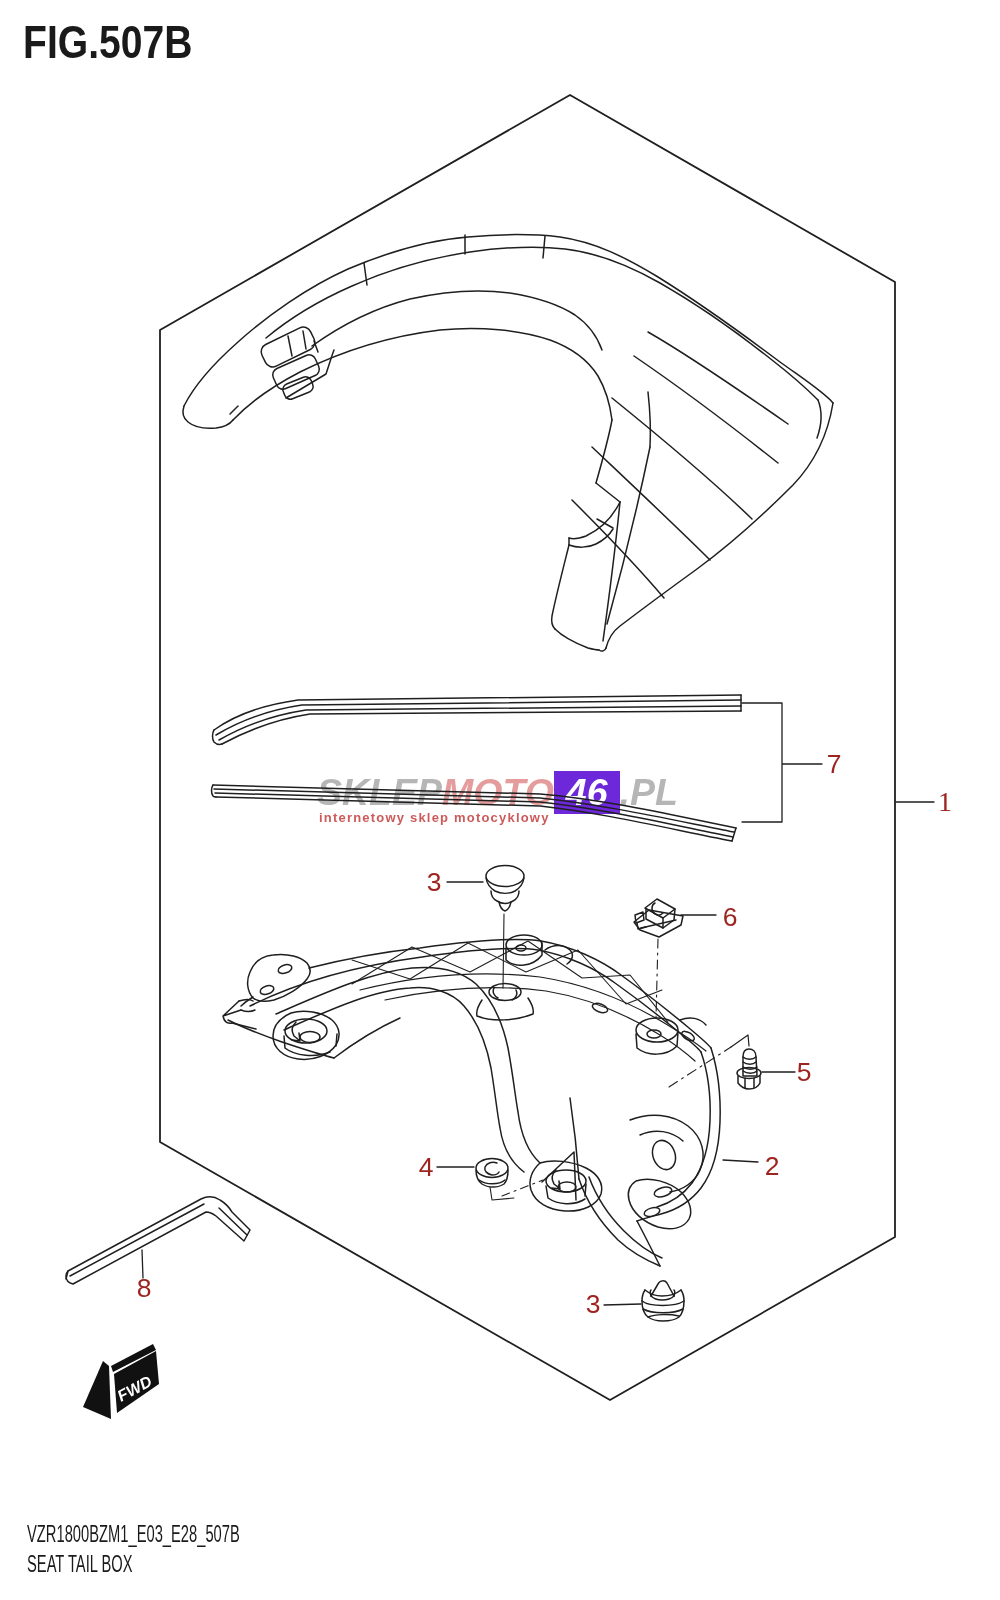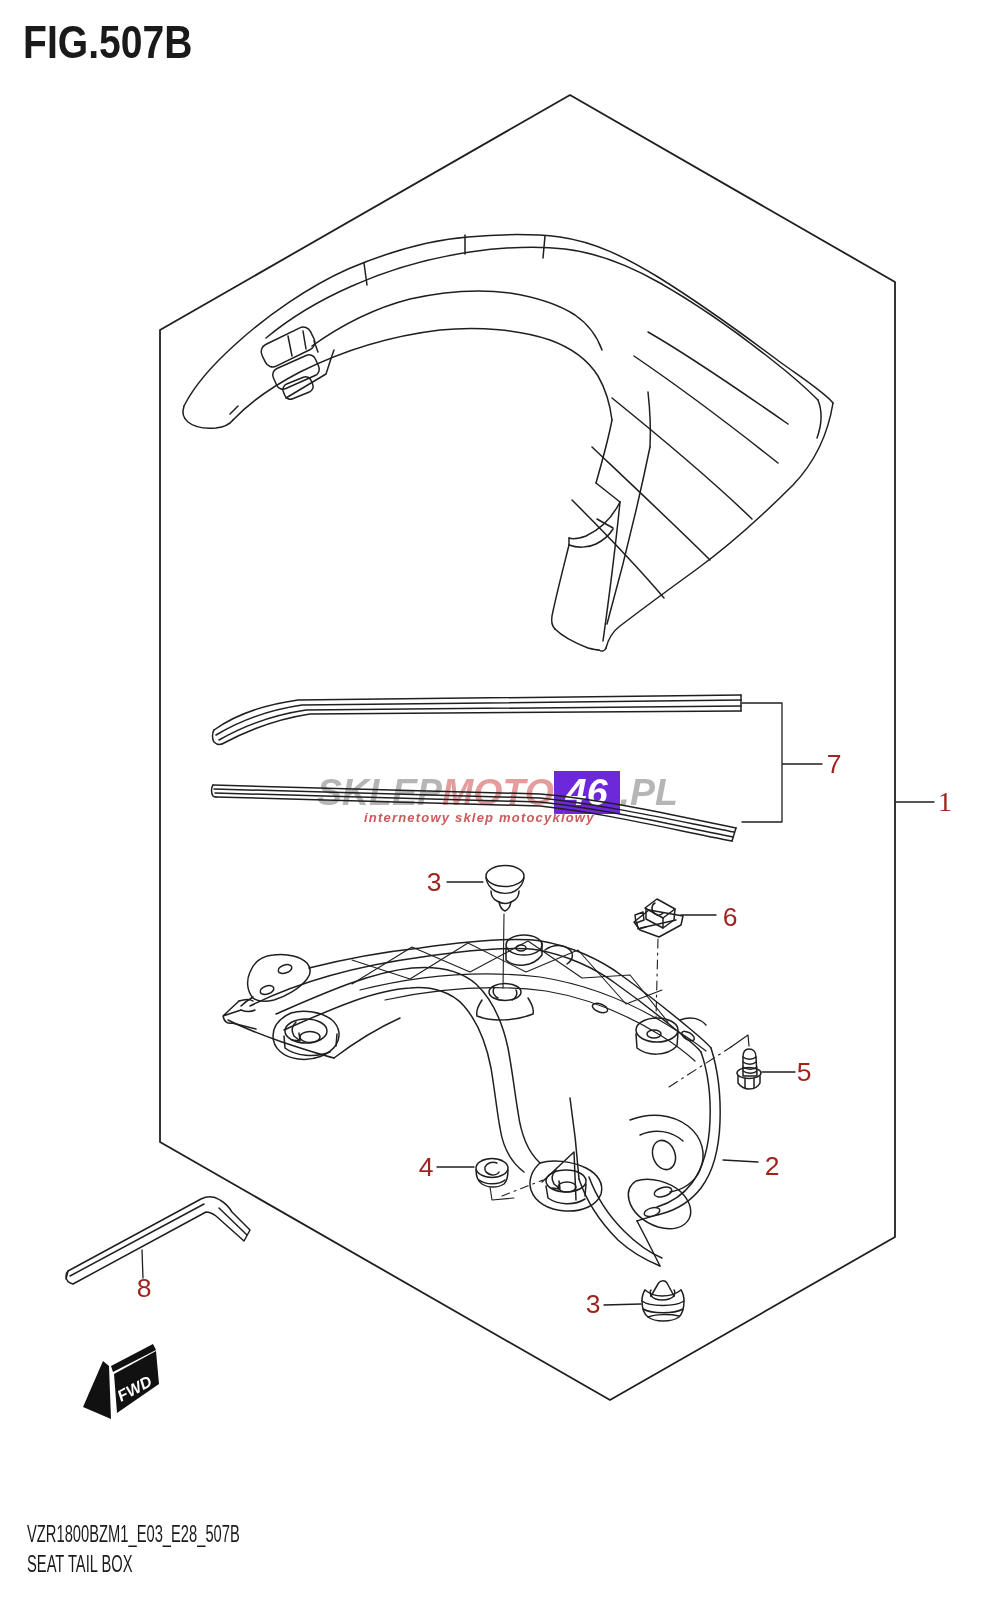"internetowy sklep motocyklowy" #wm2 { font-style: italic -> none; margin-left: 45px -> none }
